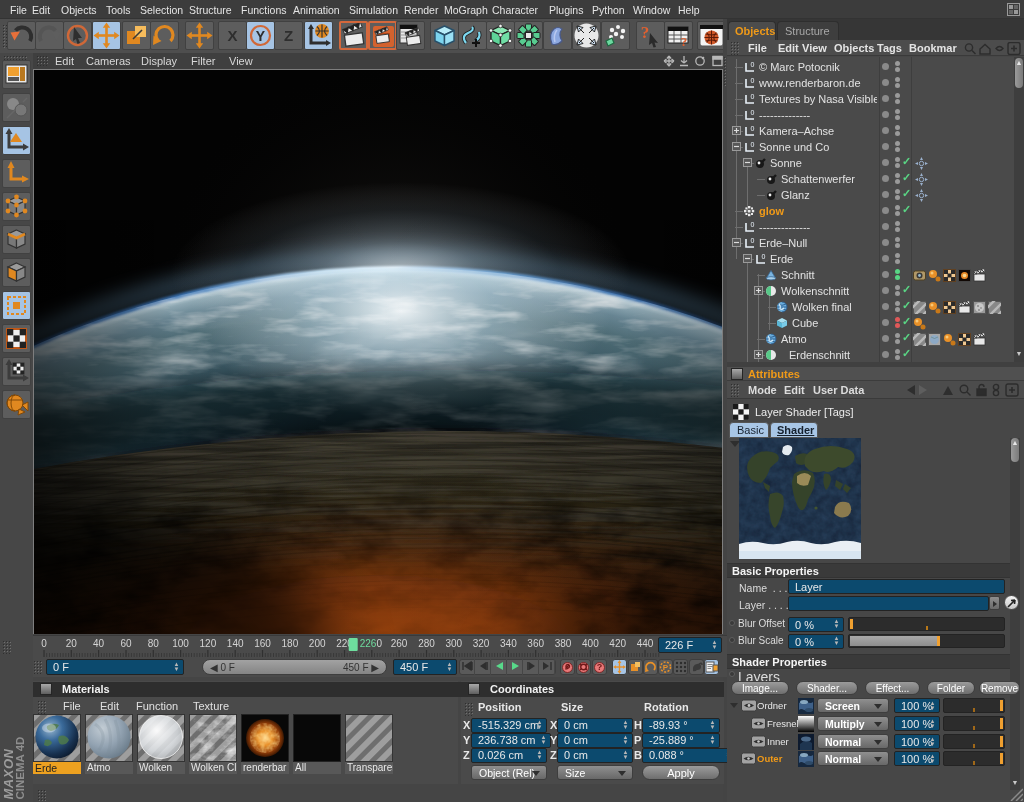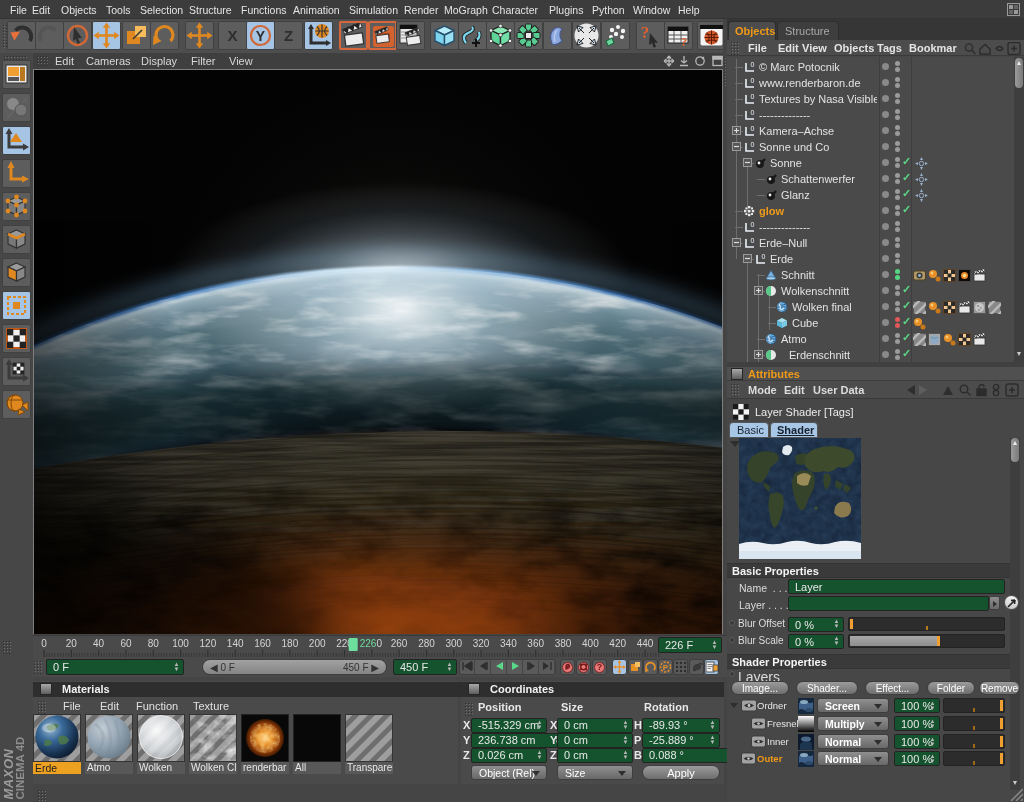"Layer" .fld { background: #14532d -> #0c4a6e }
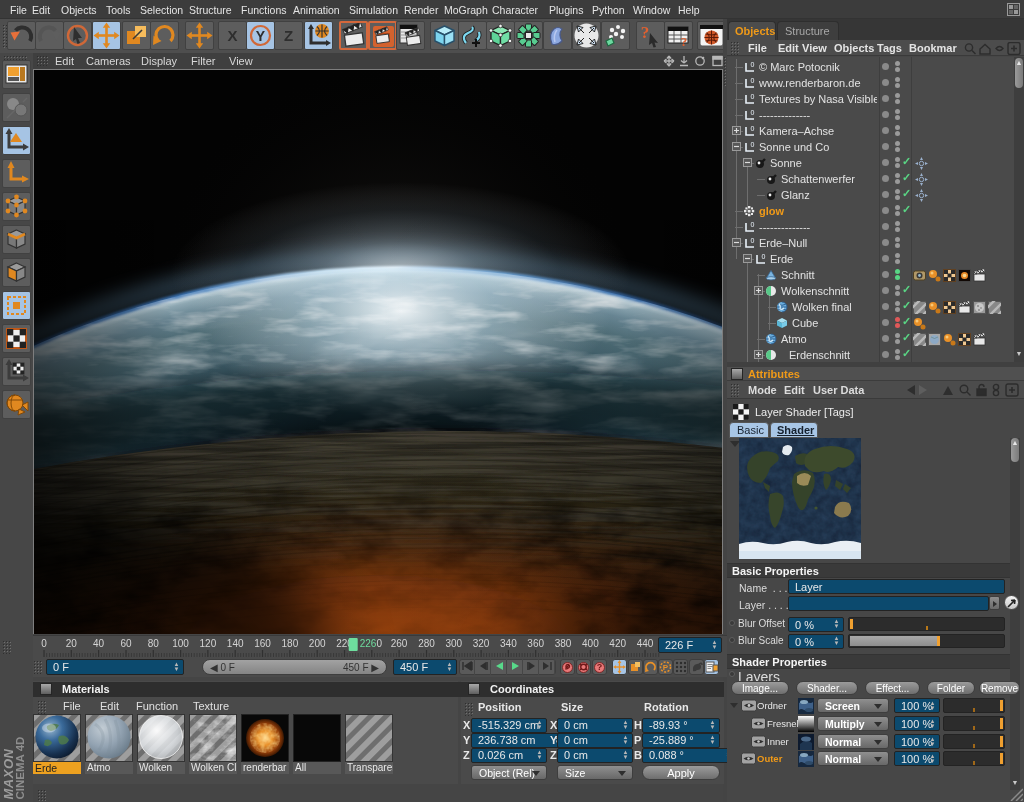"236.738 cm" div.fld { width: 94px -> 80px }
